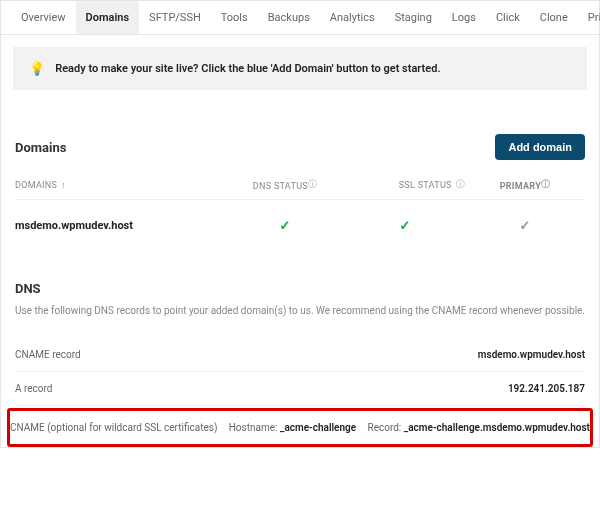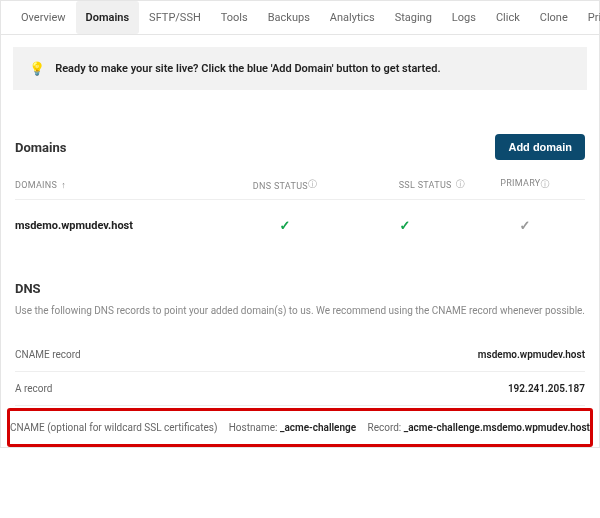"PRIMARY" .col-primary { align-items: flex-start -> flex-end; font-weight: none -> bold }
